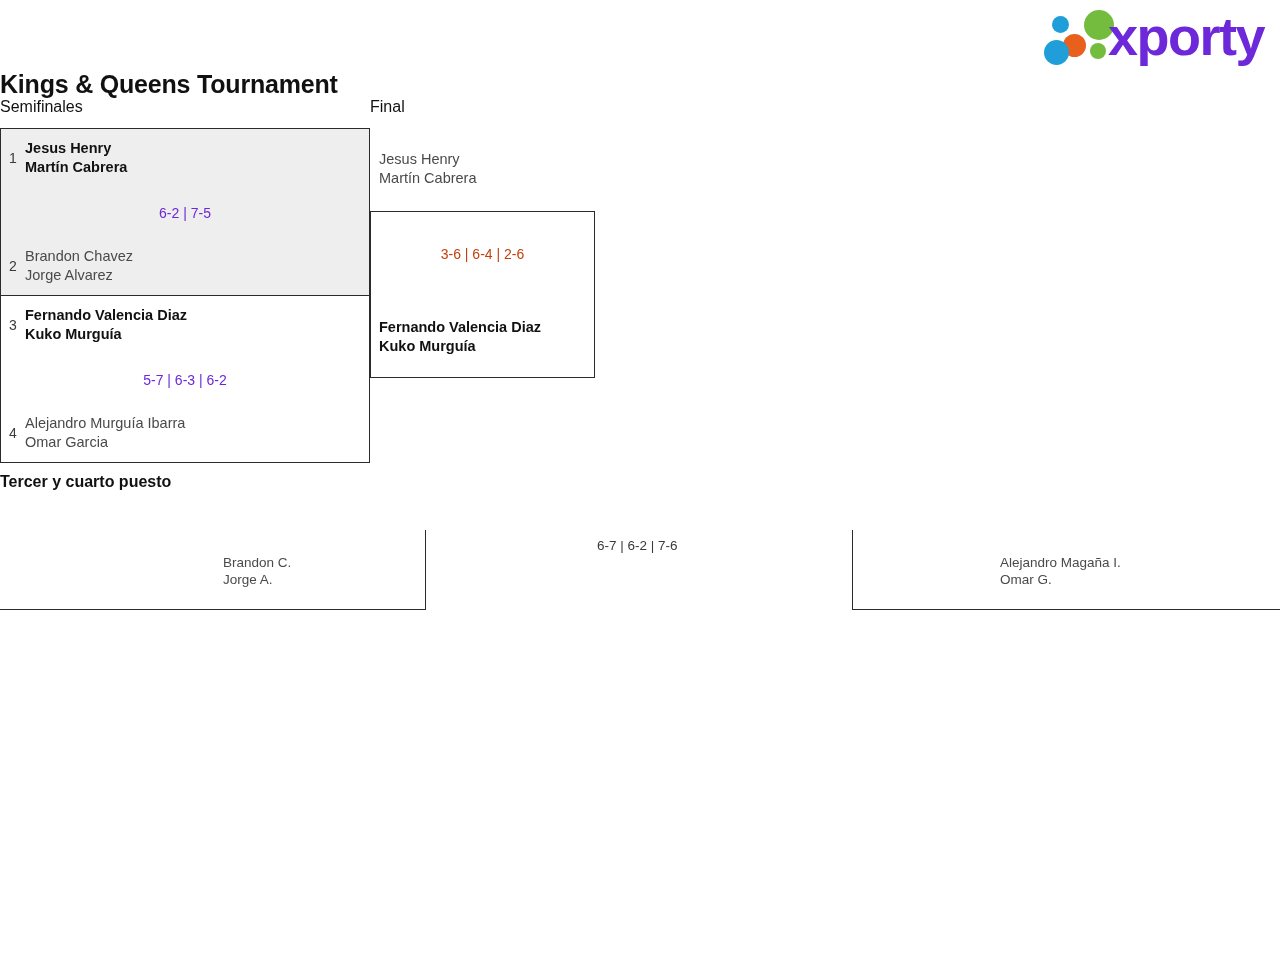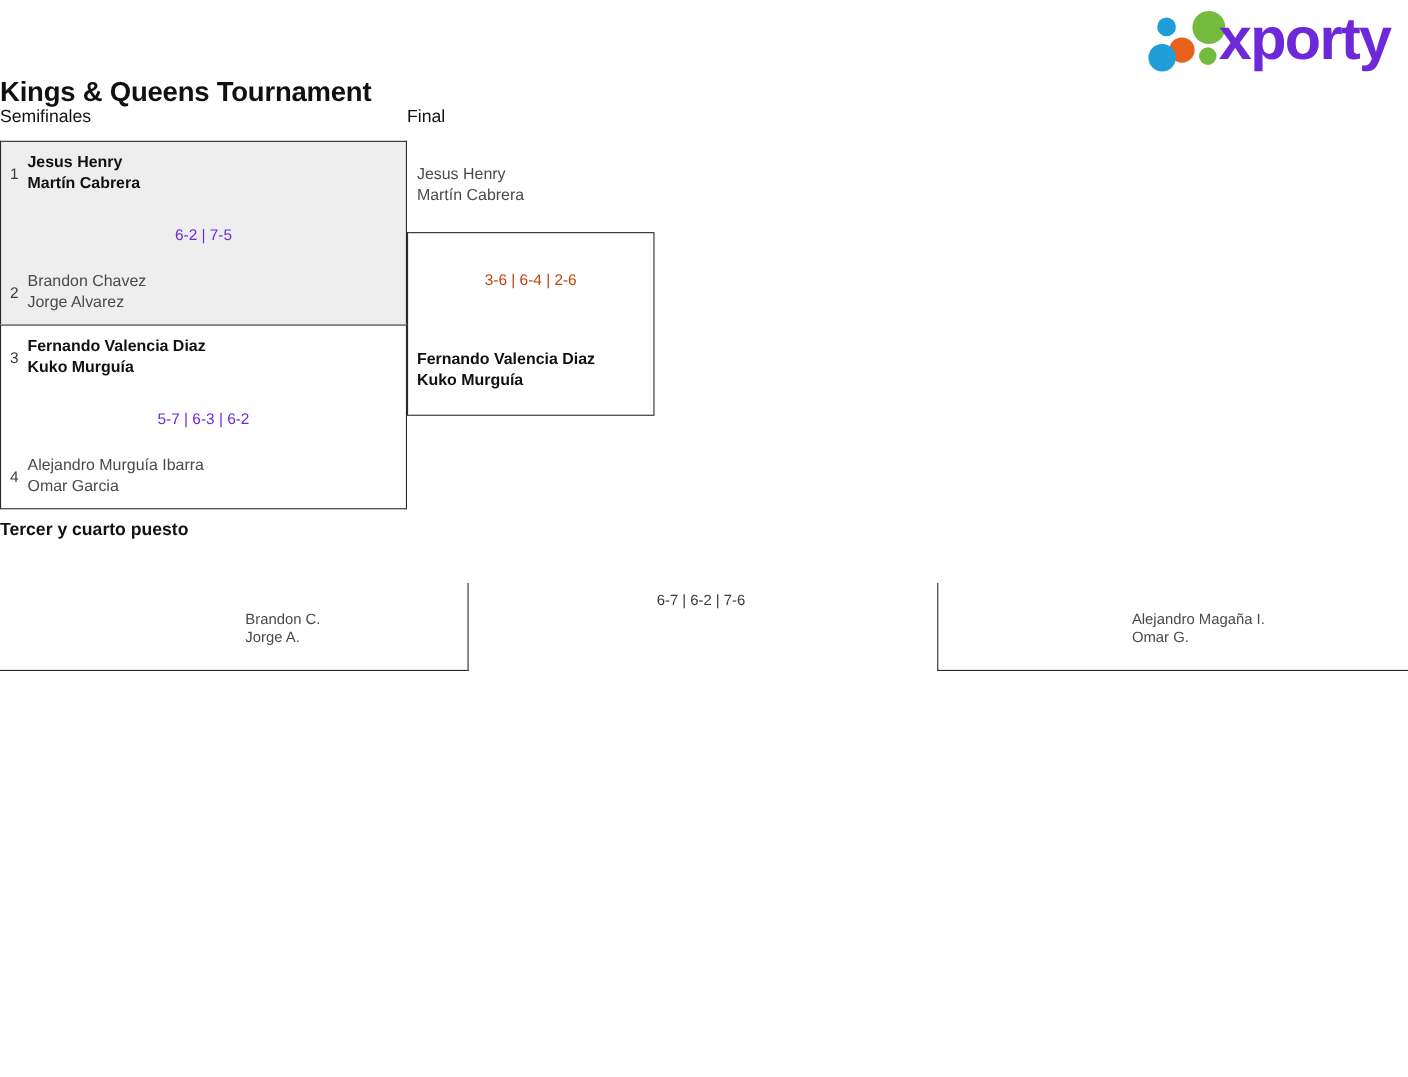"Alejandro Magaña I." .third-right .third-names { margin-left: 29px -> none }
